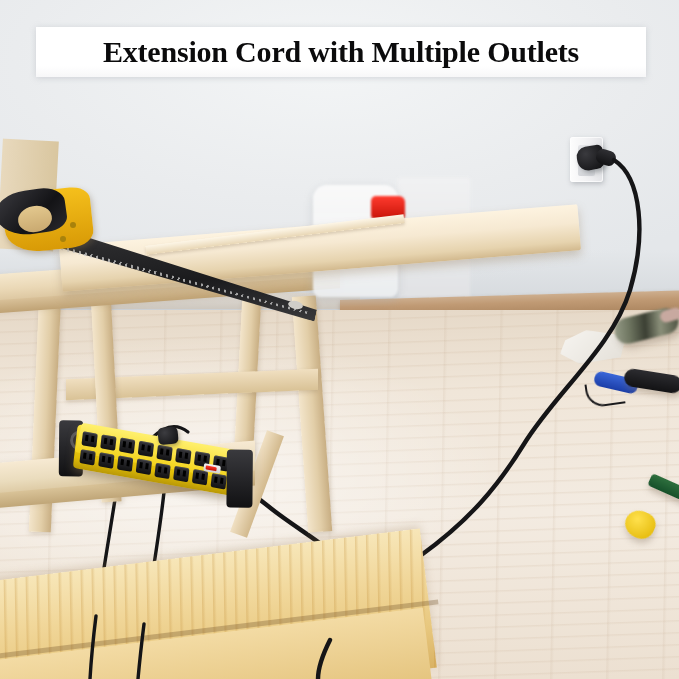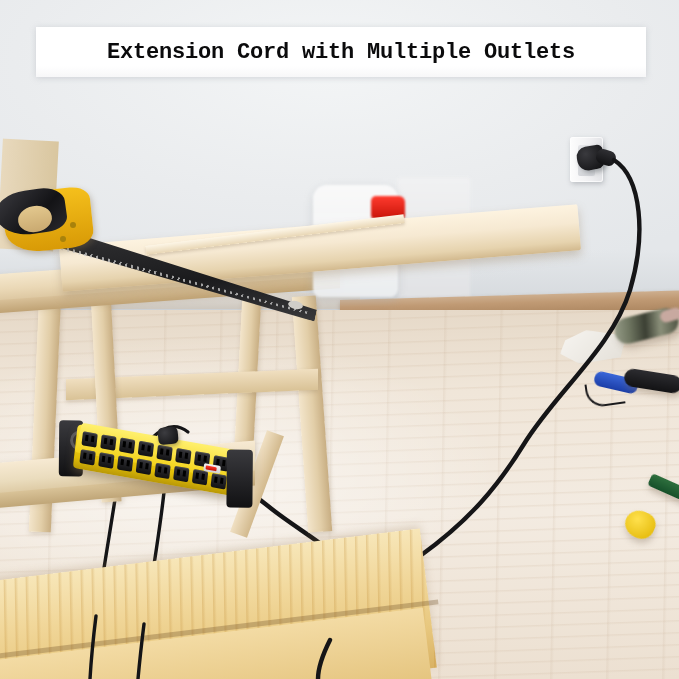"Extension Cord with Multiple Outlets" .banner-text { font-family: Liberation Mono, monospace -> Liberation Serif, serif; font-size: 22px -> 30px }
